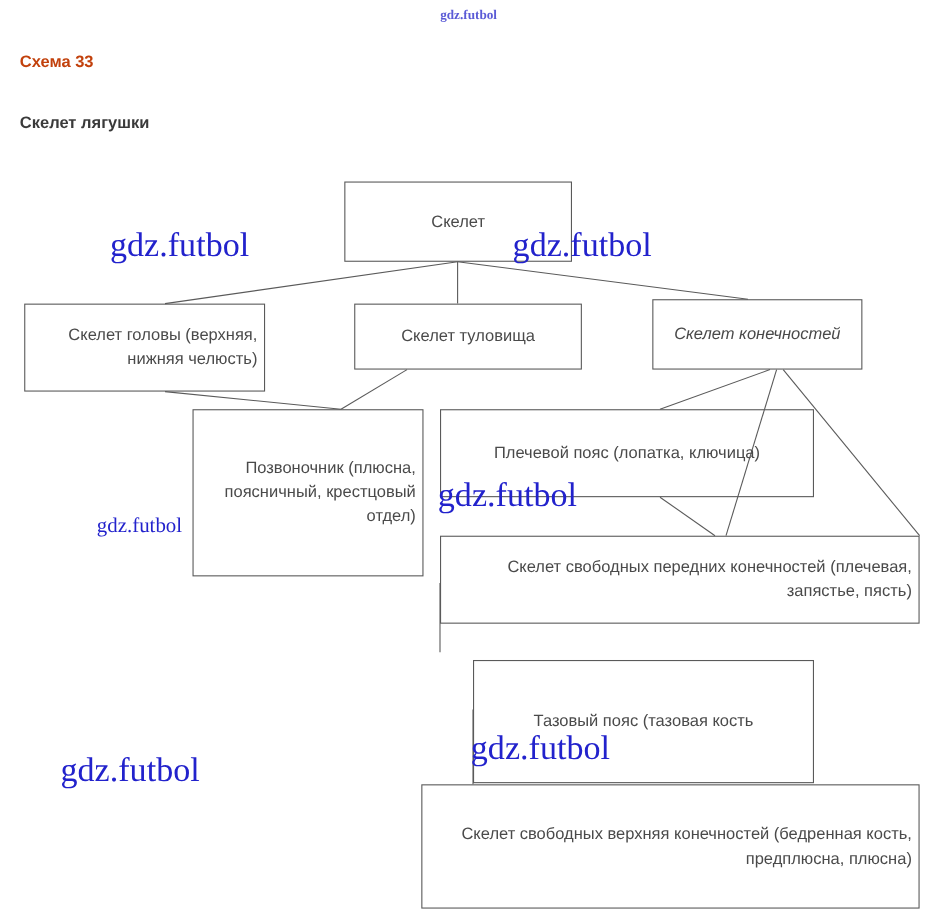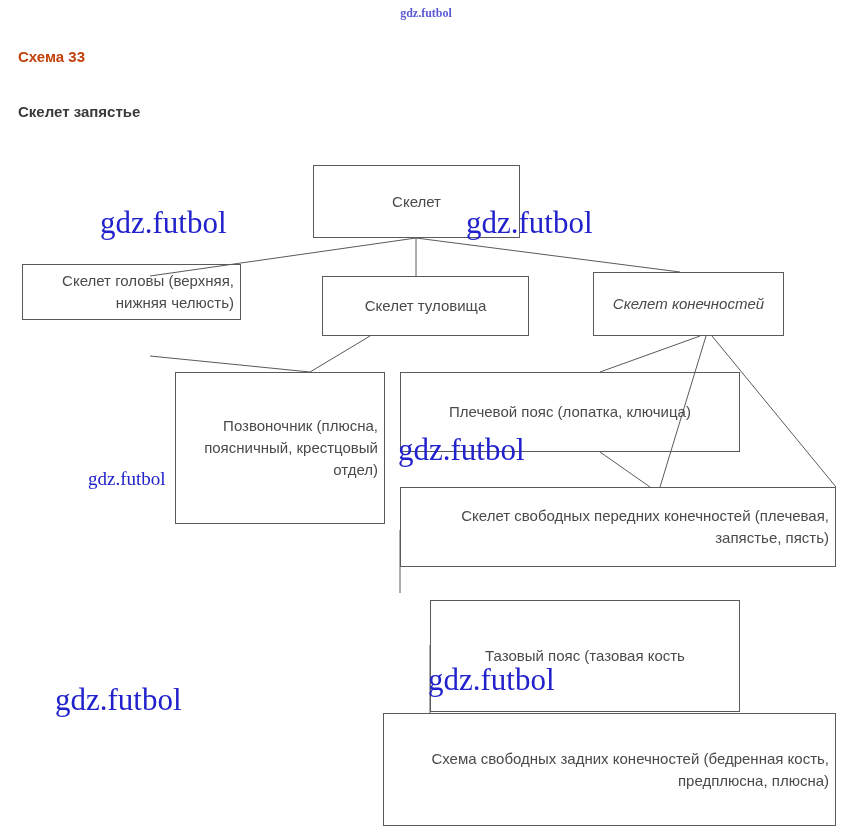"Скелет запястье" div.subtitle { text: запястье -> лягушки }
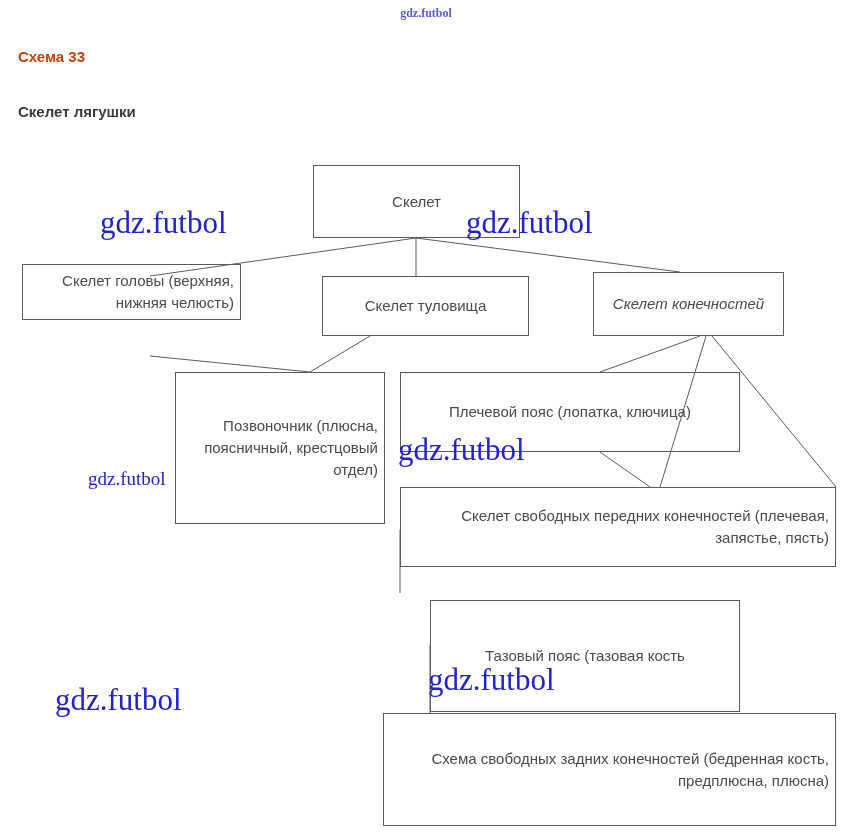"Скелет головы (верхняя, нижняя челюсть)" div.node { height: 56px -> 80px; top: 264px -> 276px }
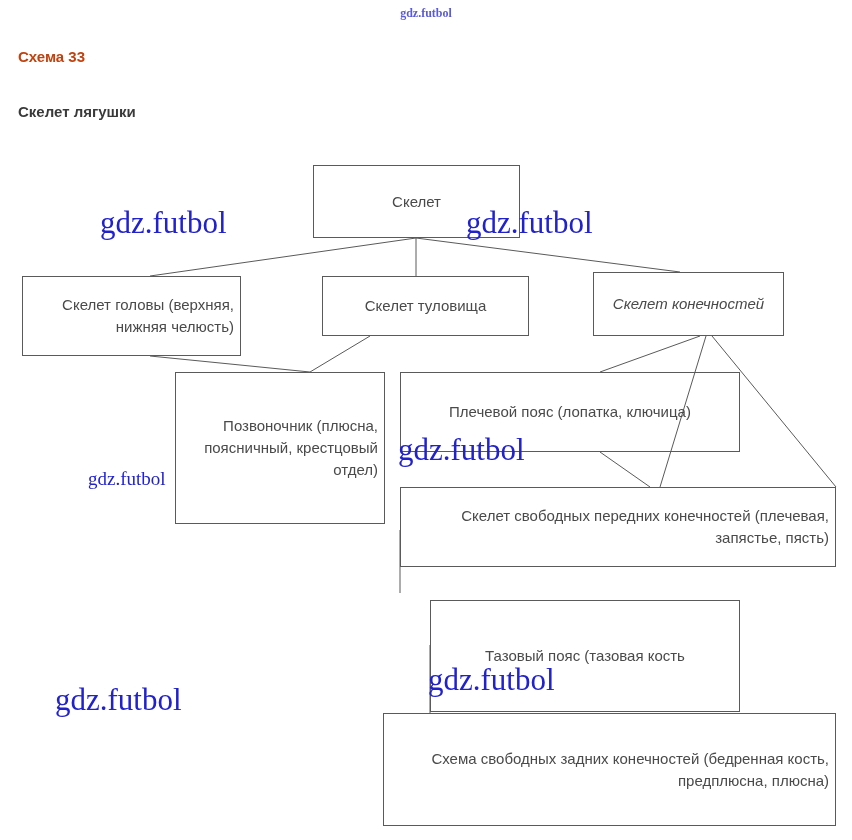"Схема свободных задних конечностей" div.node { text: Схема свободных задних -> Скелет свободных верхняя }
